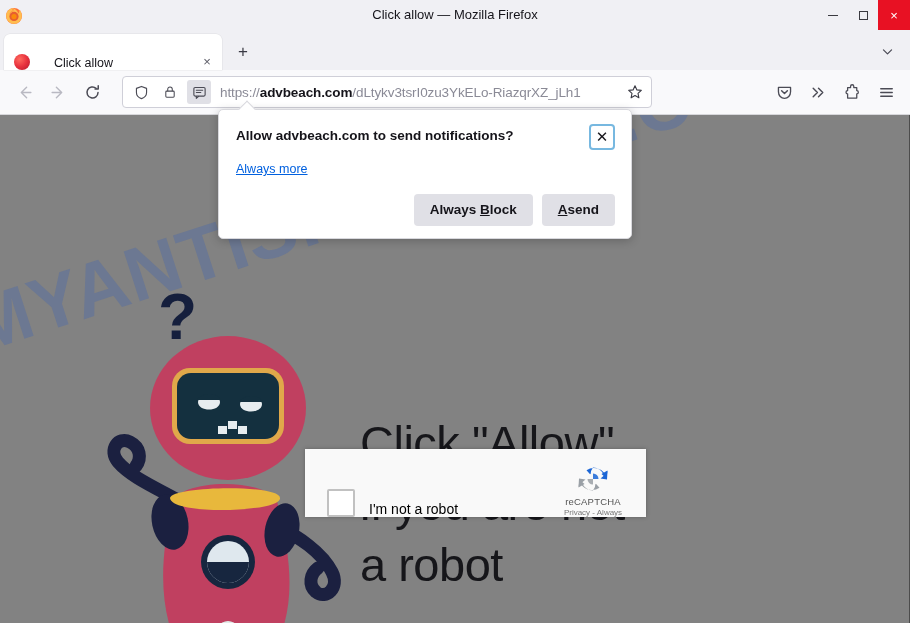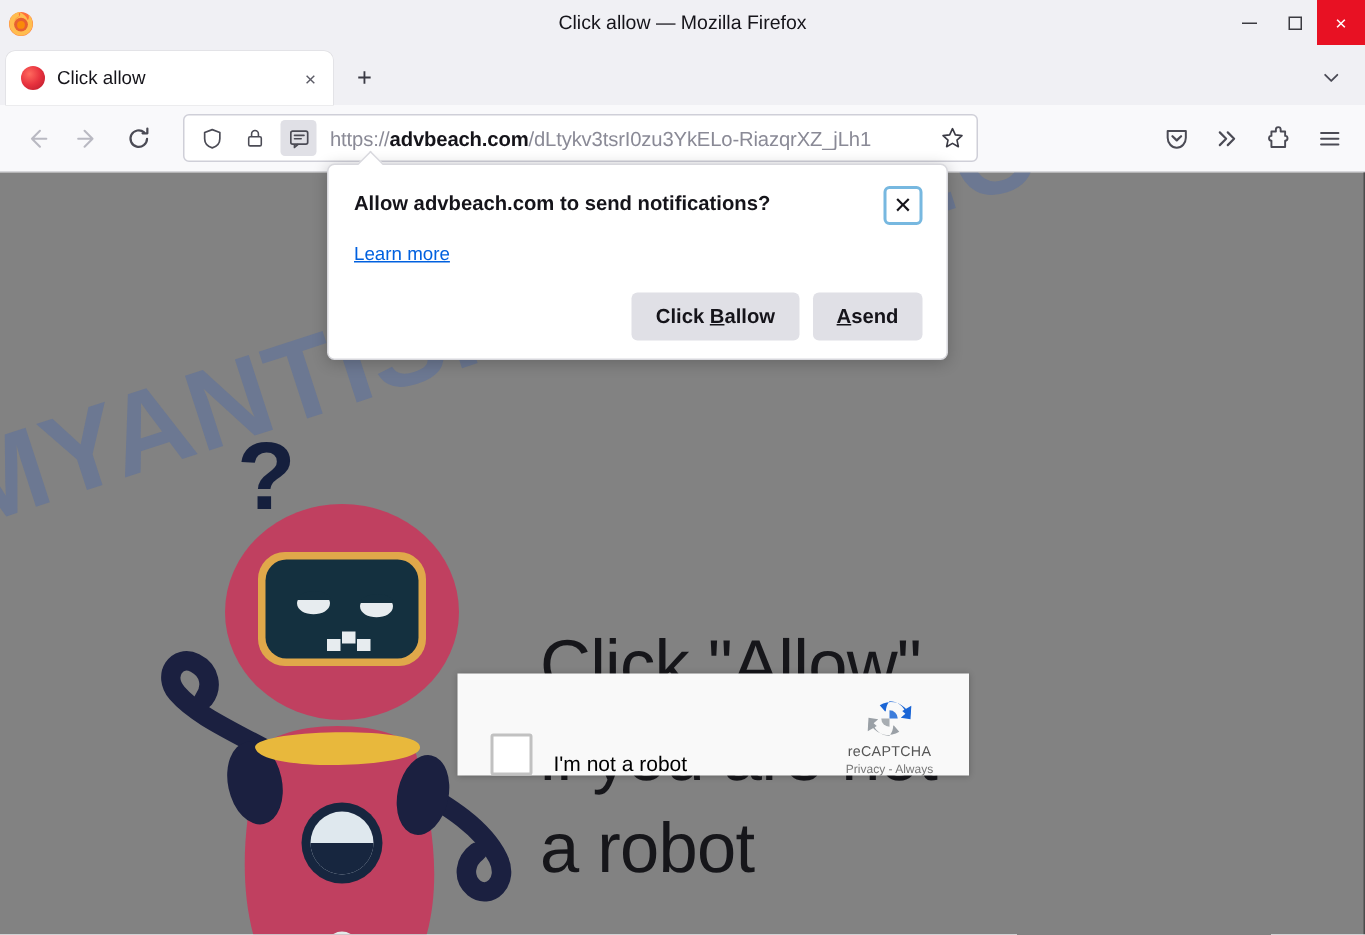"Click allow" .tab { align-items: center -> flex-end; gap: 8px -> 24px }
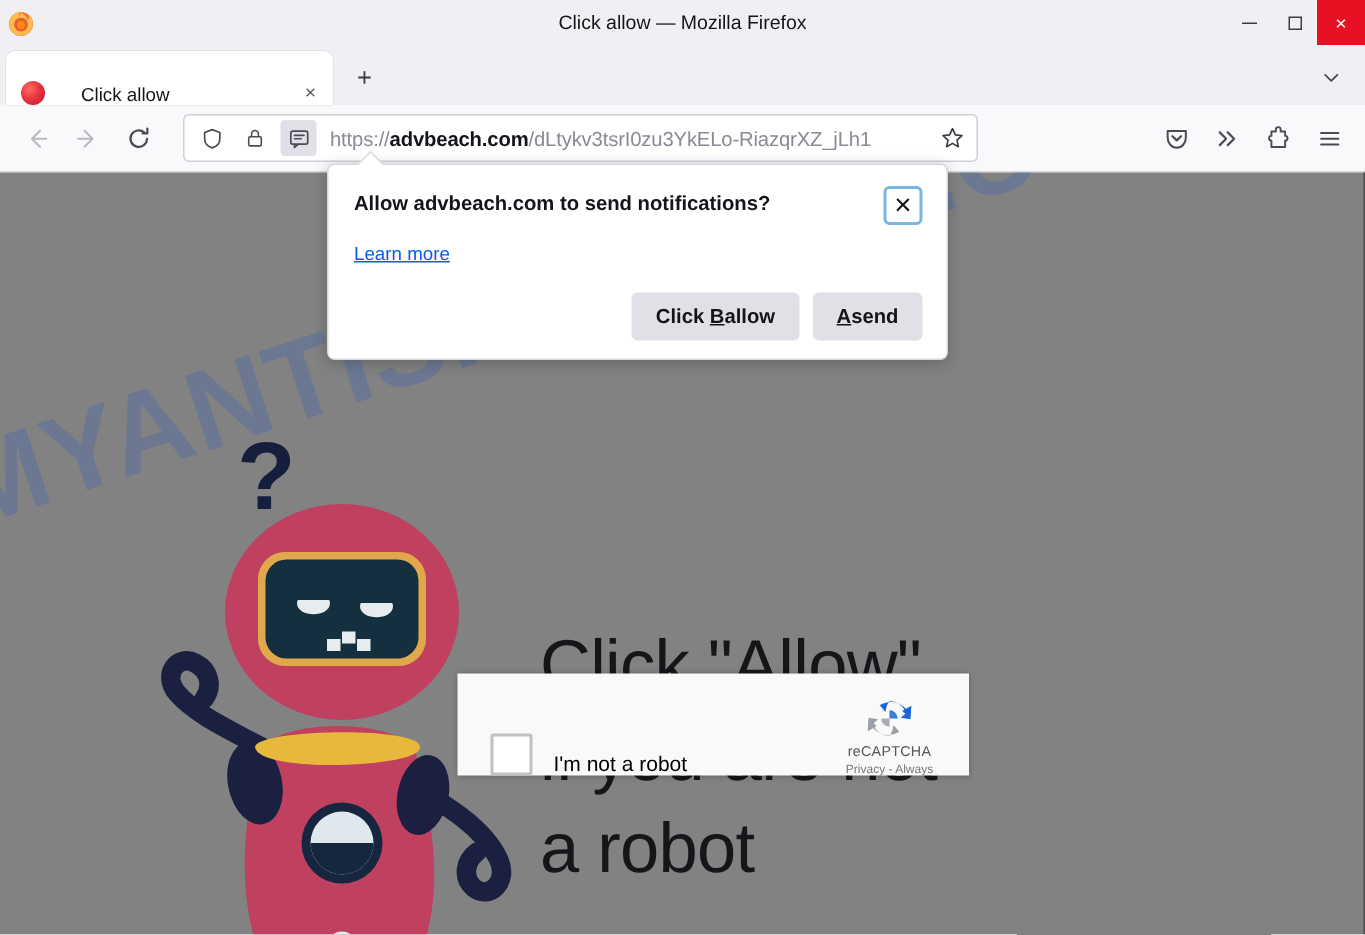"Learn more" a.dh-learn { text: Learn -> Always }
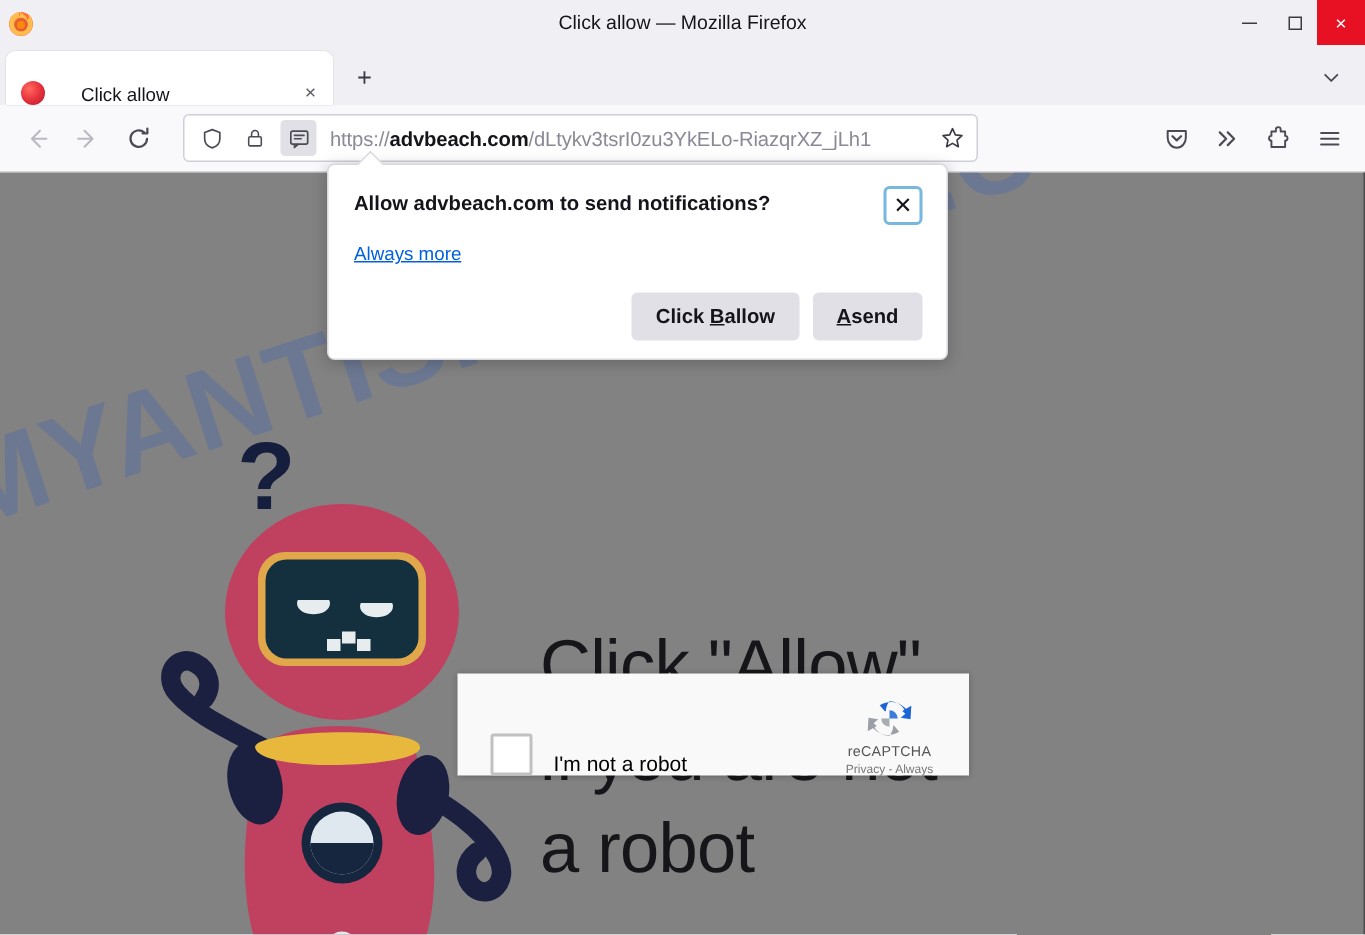"Click" span { text: Click -> Always }
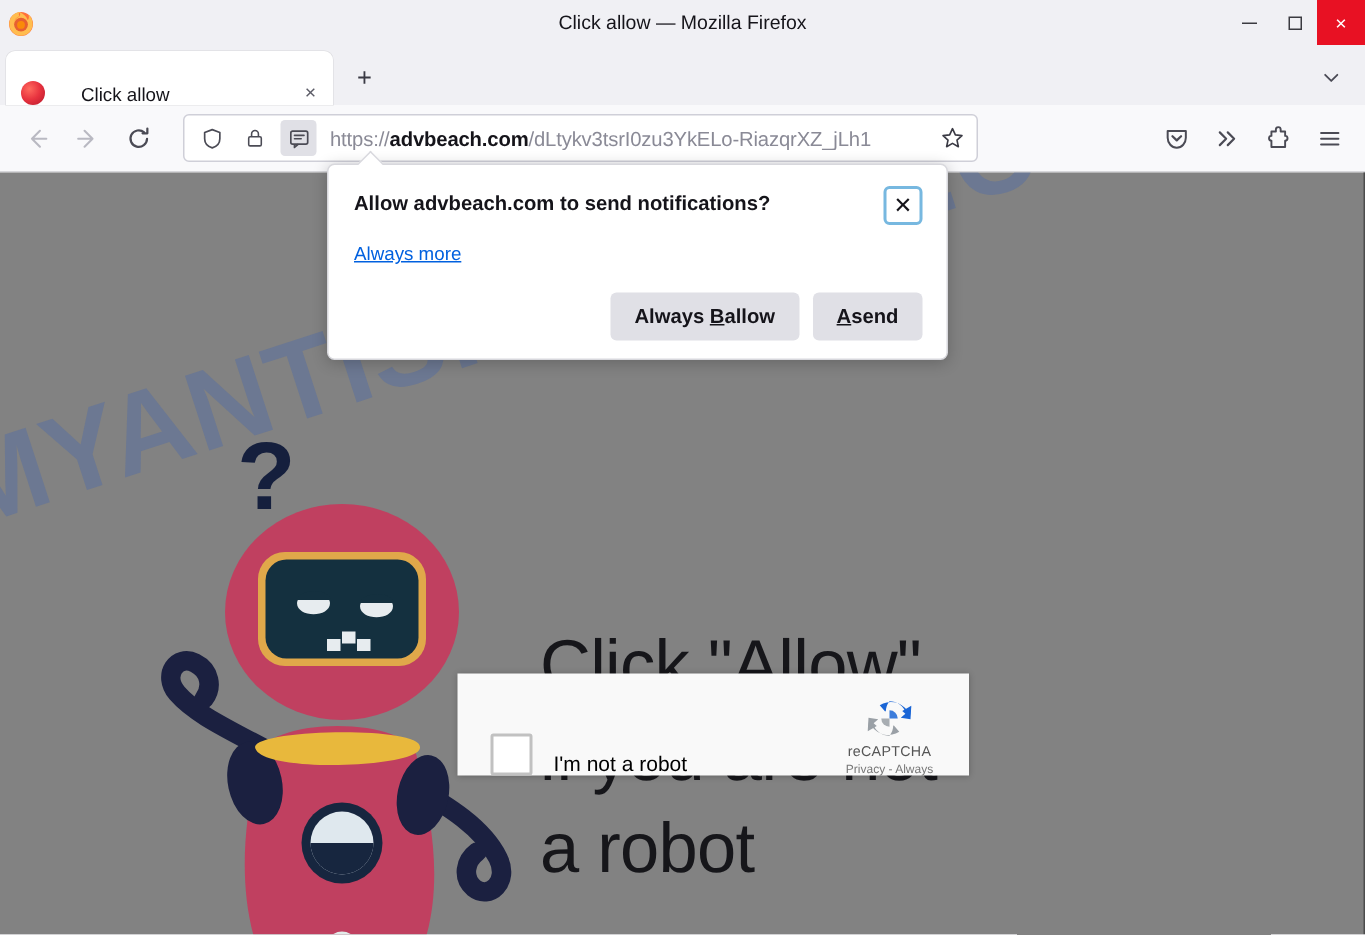"allow" span { text: allow -> lock }
